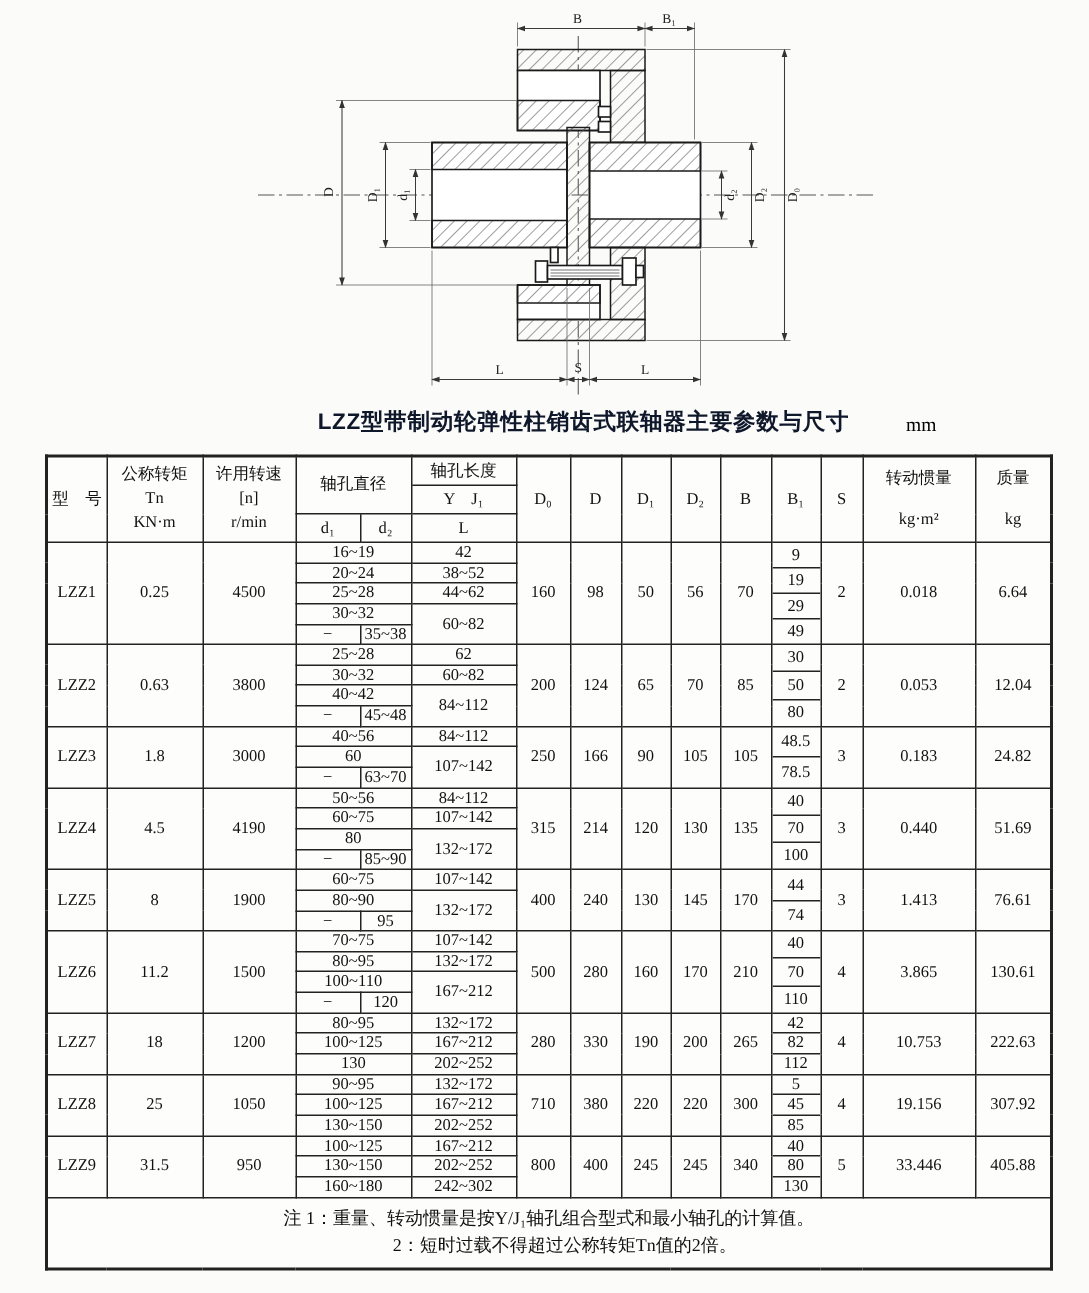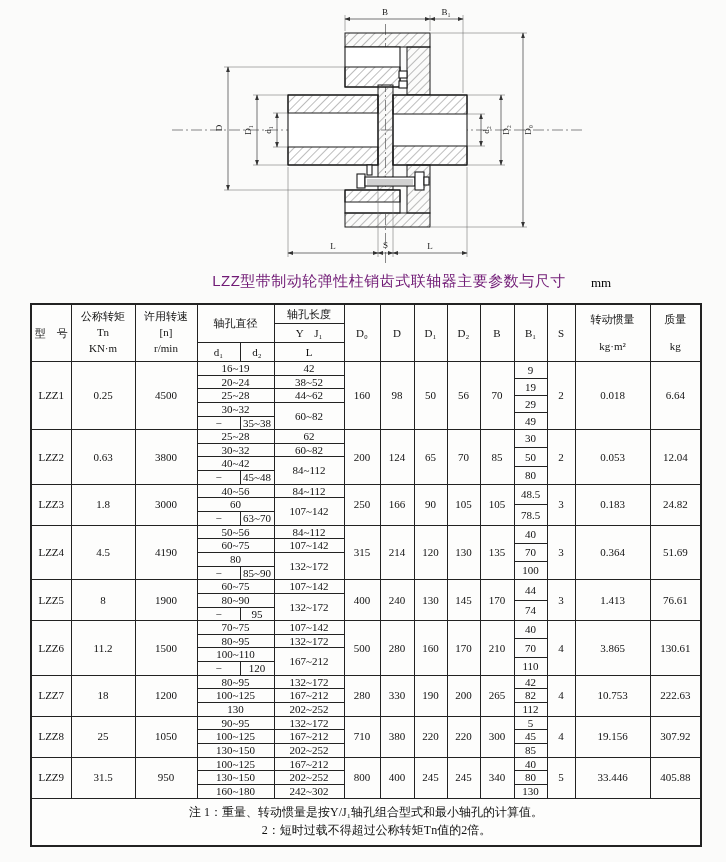"LZZ型带制动轮弹性柱销齿式联轴器主要参数与尺寸" .doc-title { color: #701a75 -> #0f172a; font-weight: normal -> bold }
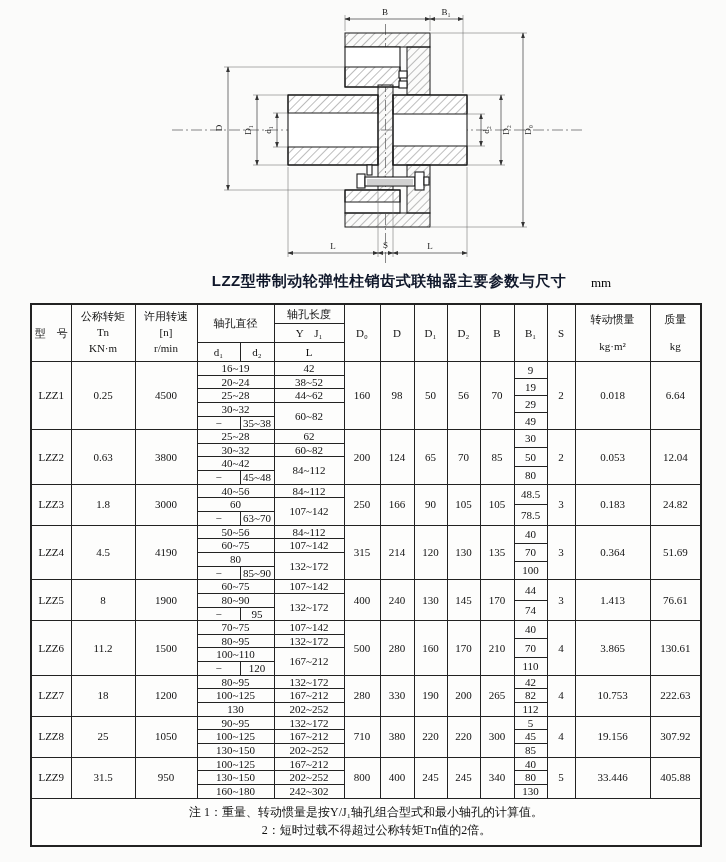"mm" .unit { left: 591px -> 604px }
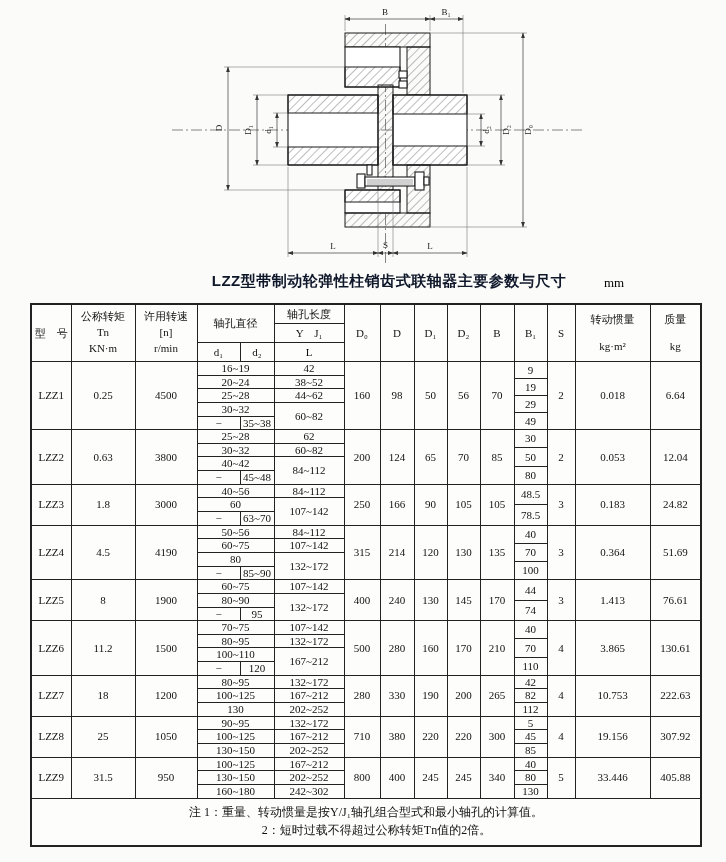"0.364" td { text: 0.364 -> 0.440 }
